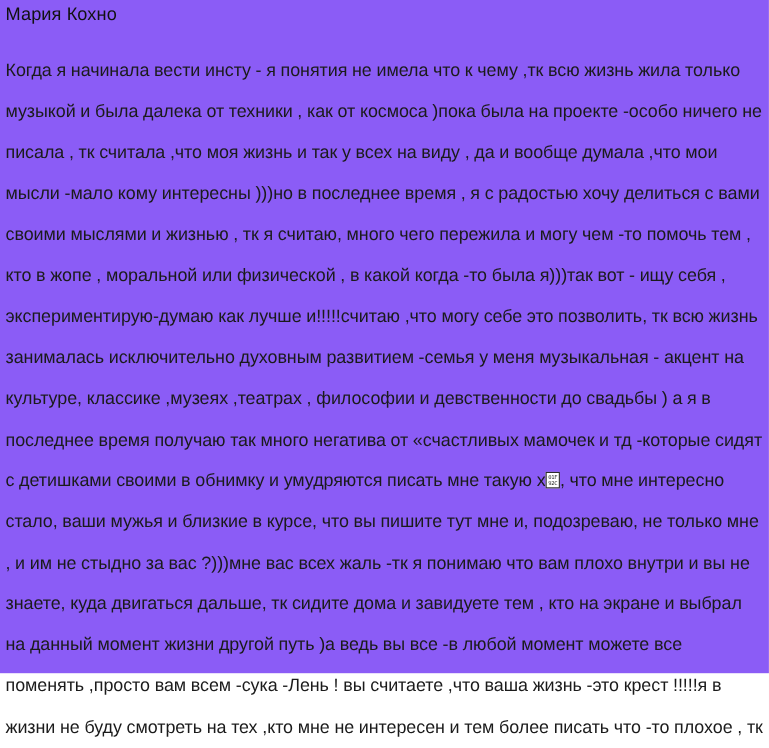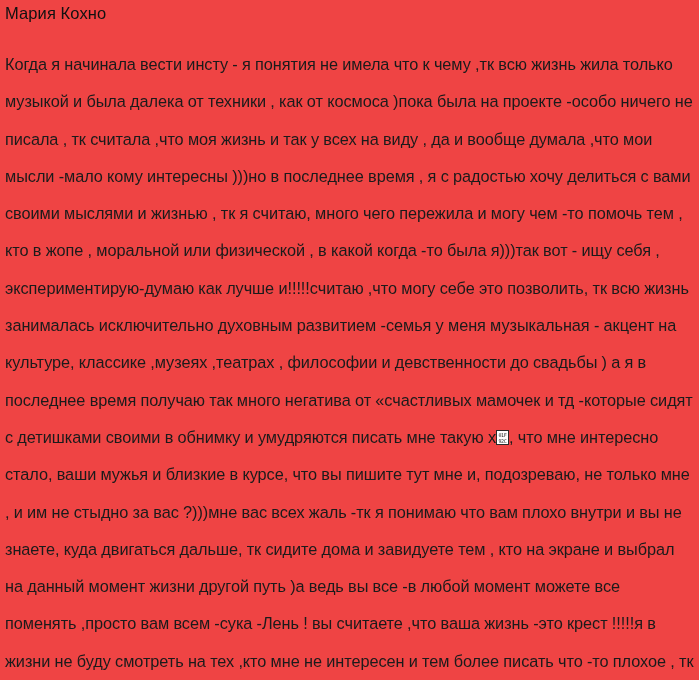"Мария Кохно" .page { background: #ef4444 -> #8b5cf6; height: 680px -> 612px }
